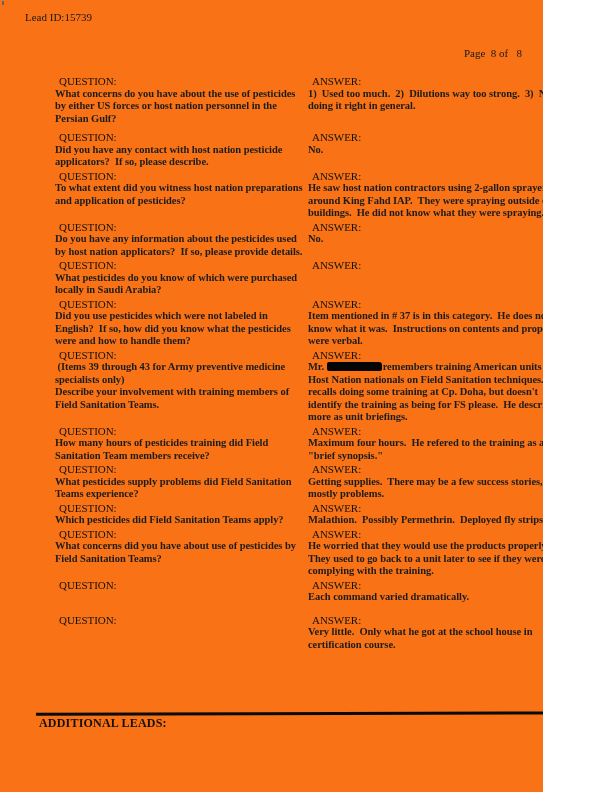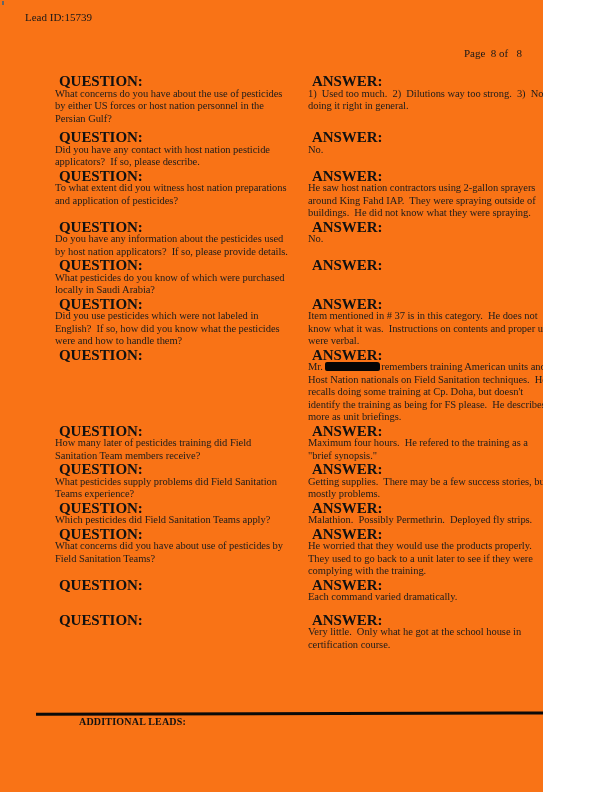"QUESTION:" .qa-heading { font-size: 15px -> 11px; font-weight: bold -> normal }
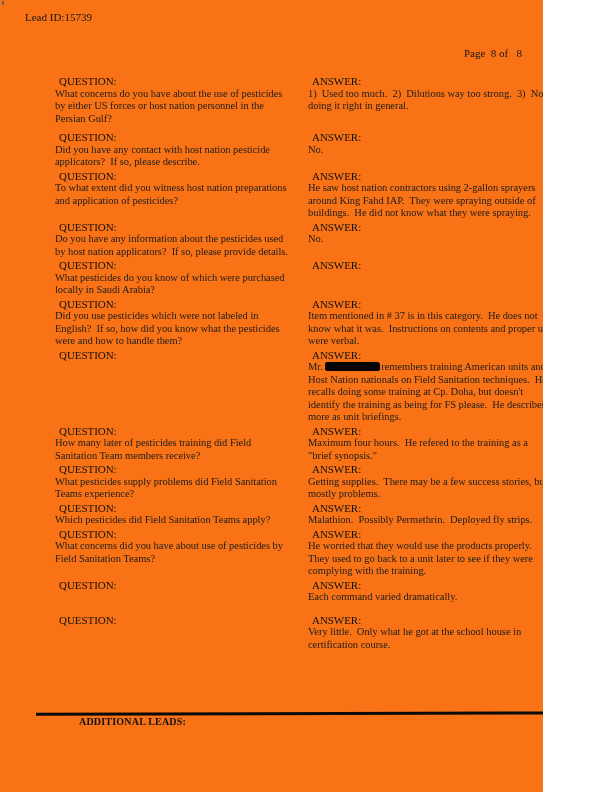"What concerns do you have" .qa-body { font-weight: none -> bold }
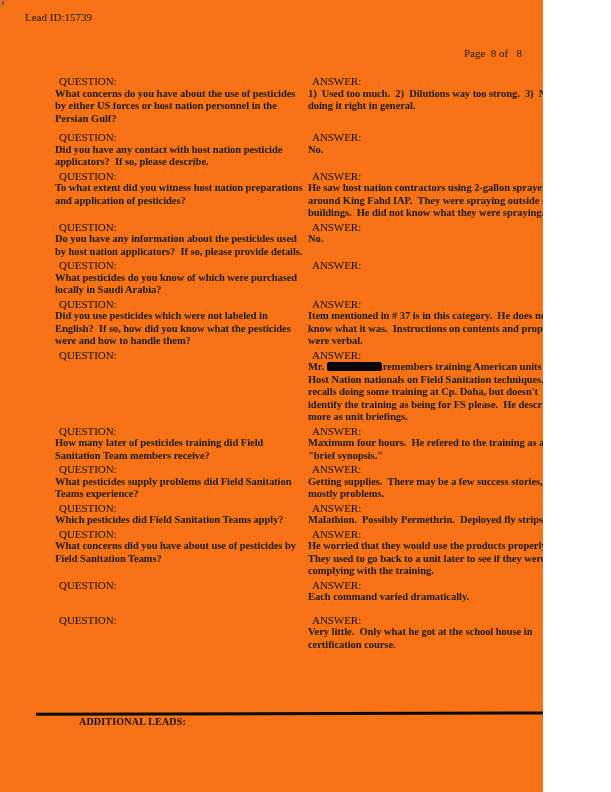"(Items 39 through 43 for" div.qa-body { html: none -> <div> (Items 39 through 43 for Army preventive medicine specialists only) Describe your involvement with training members of Field Sanitation Teams.</div> }
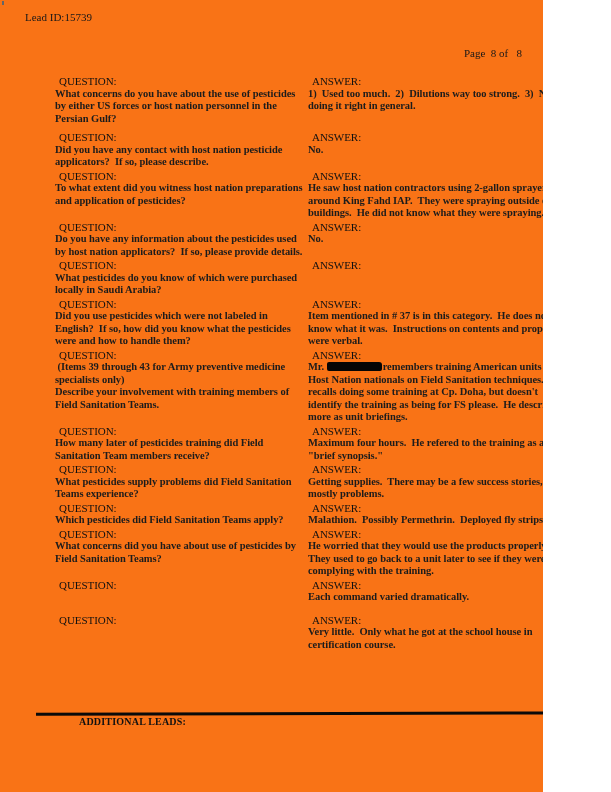"How many later of pesticides" div.qa-body { text: later -> hours }
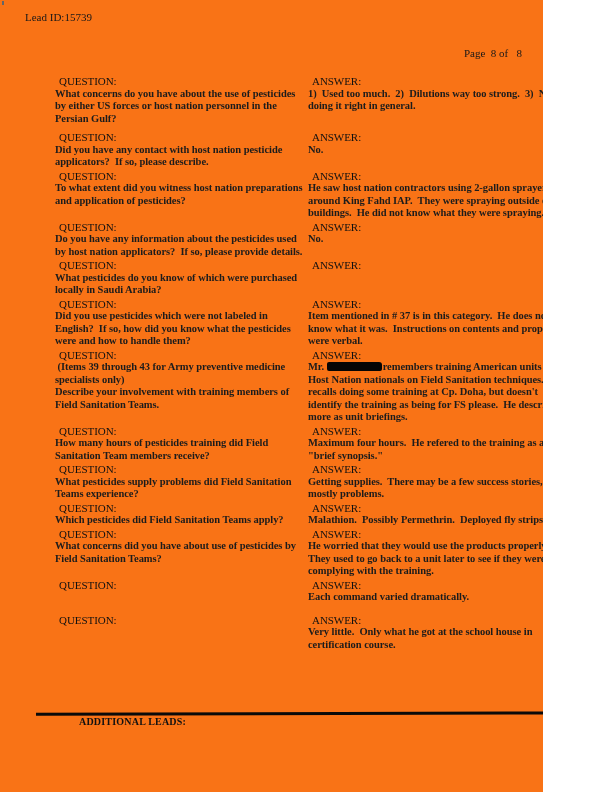"ADDITIONAL LEADS:" .footer-label { font-size: 10px -> 12px; margin-left: 40px -> none }
